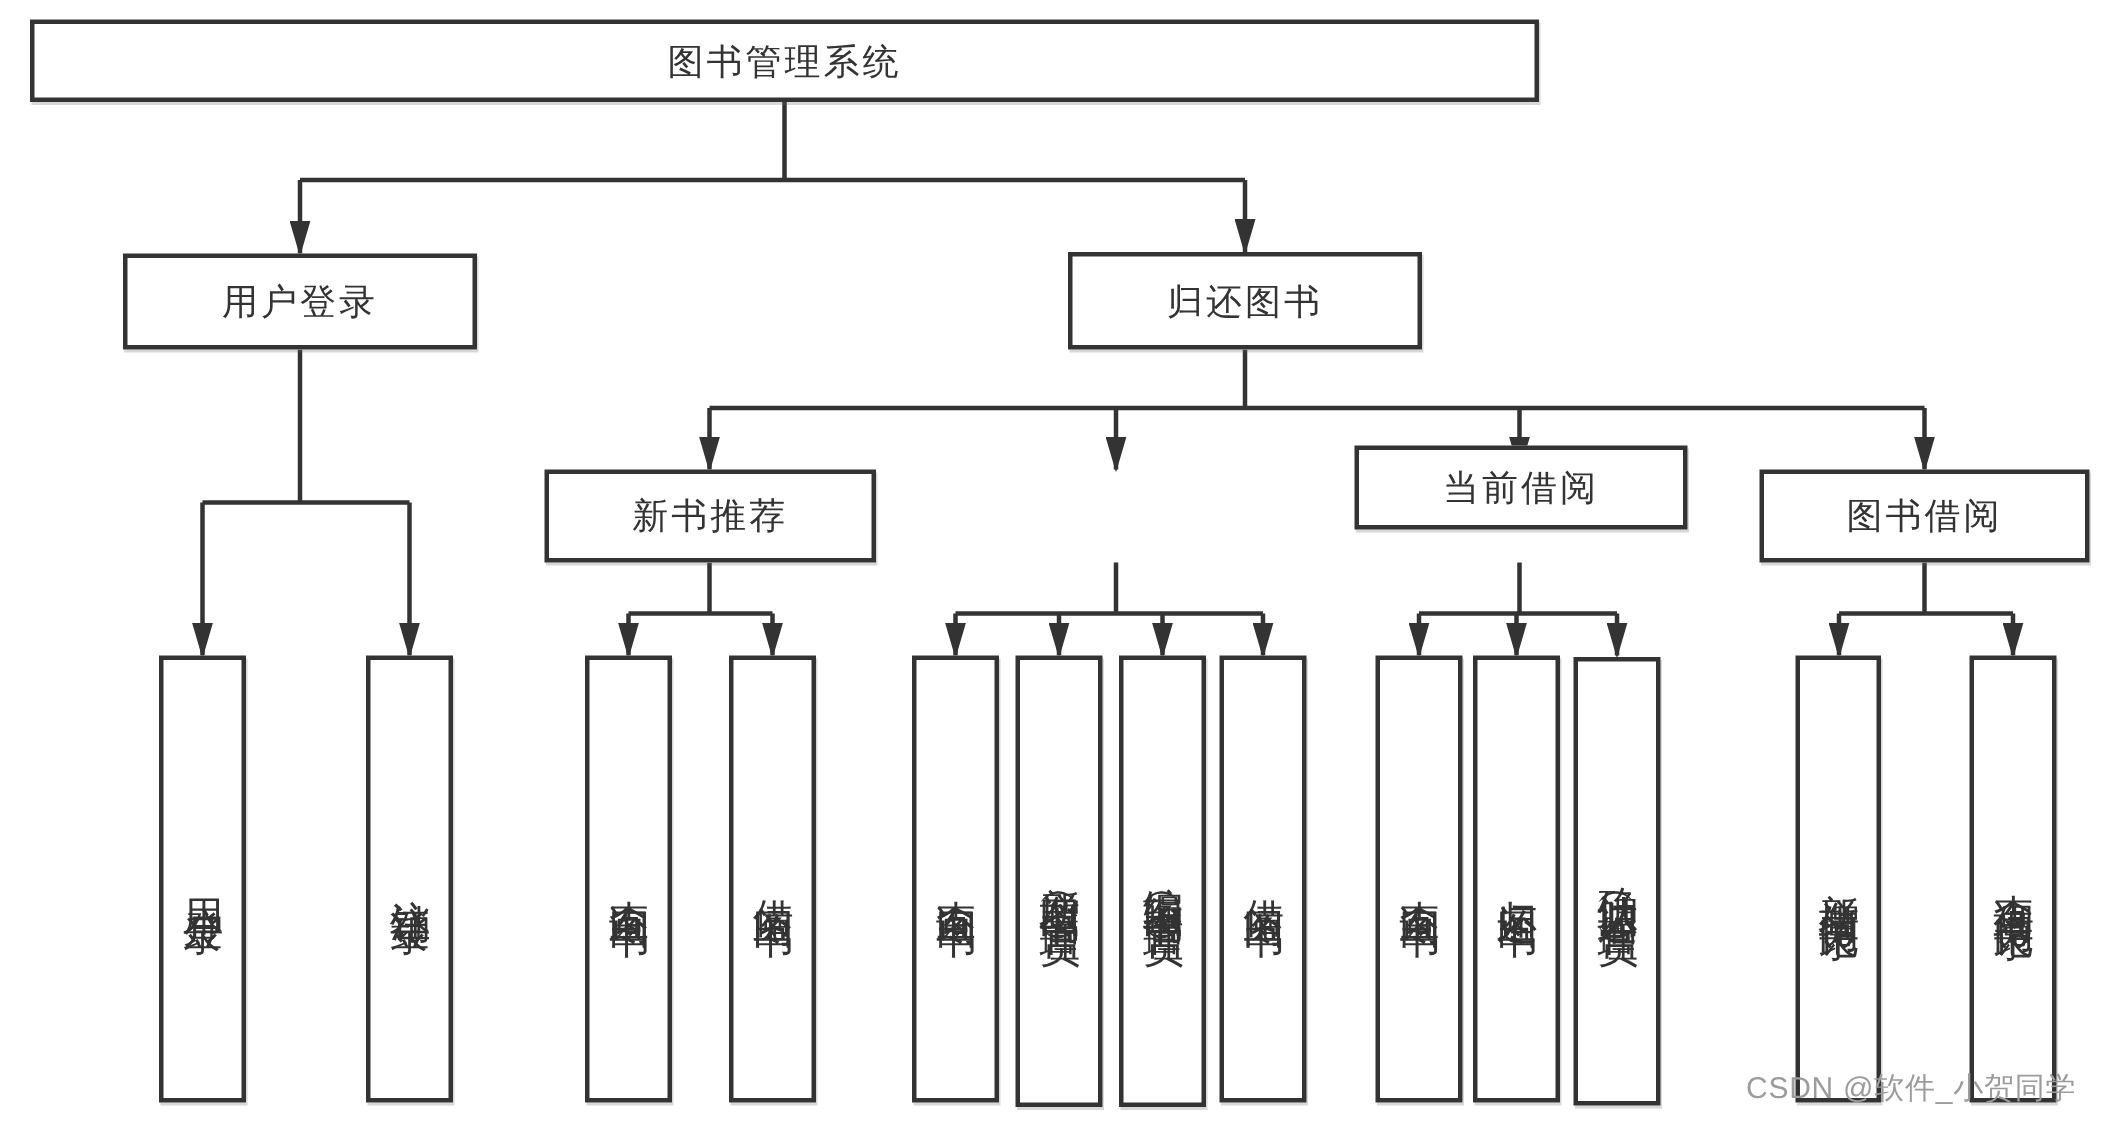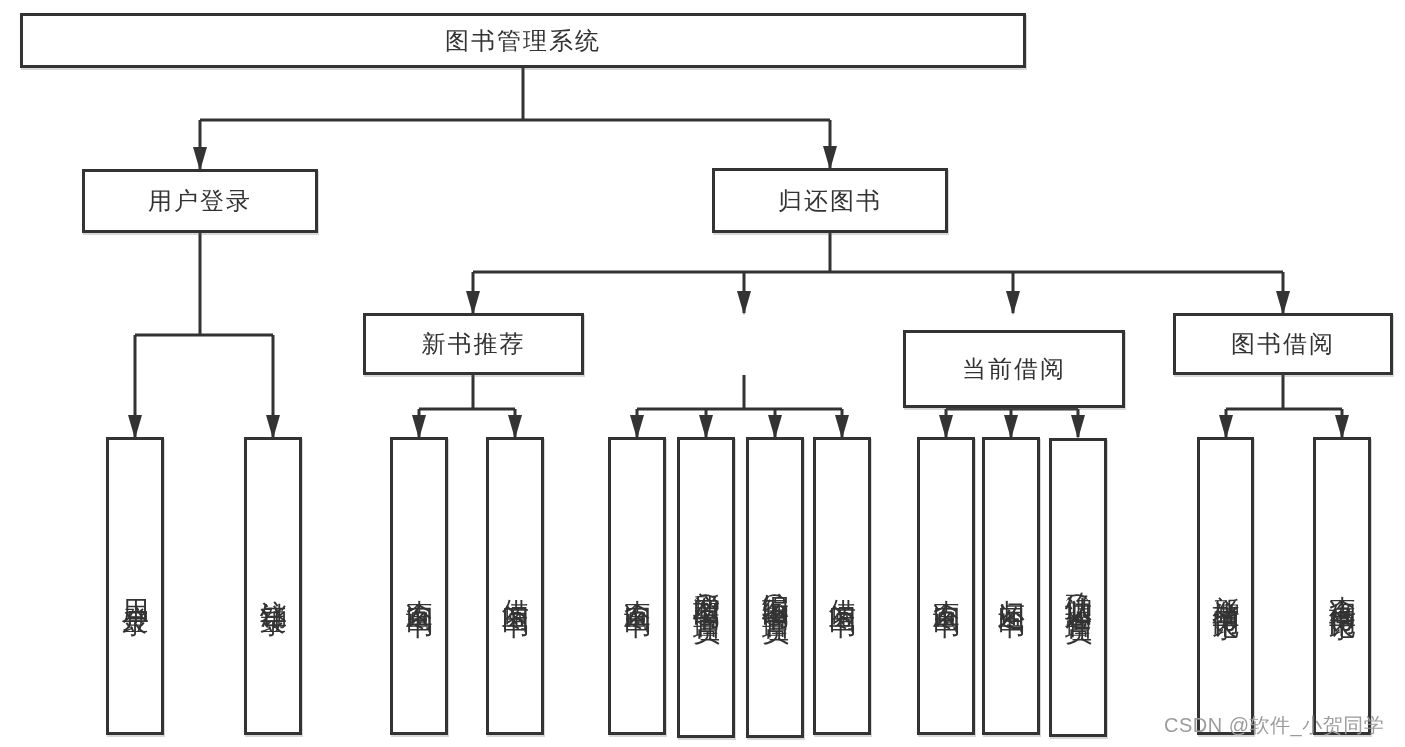"当前借阅" div.node { height: 78px -> 56px; top: 330px -> 297px }
